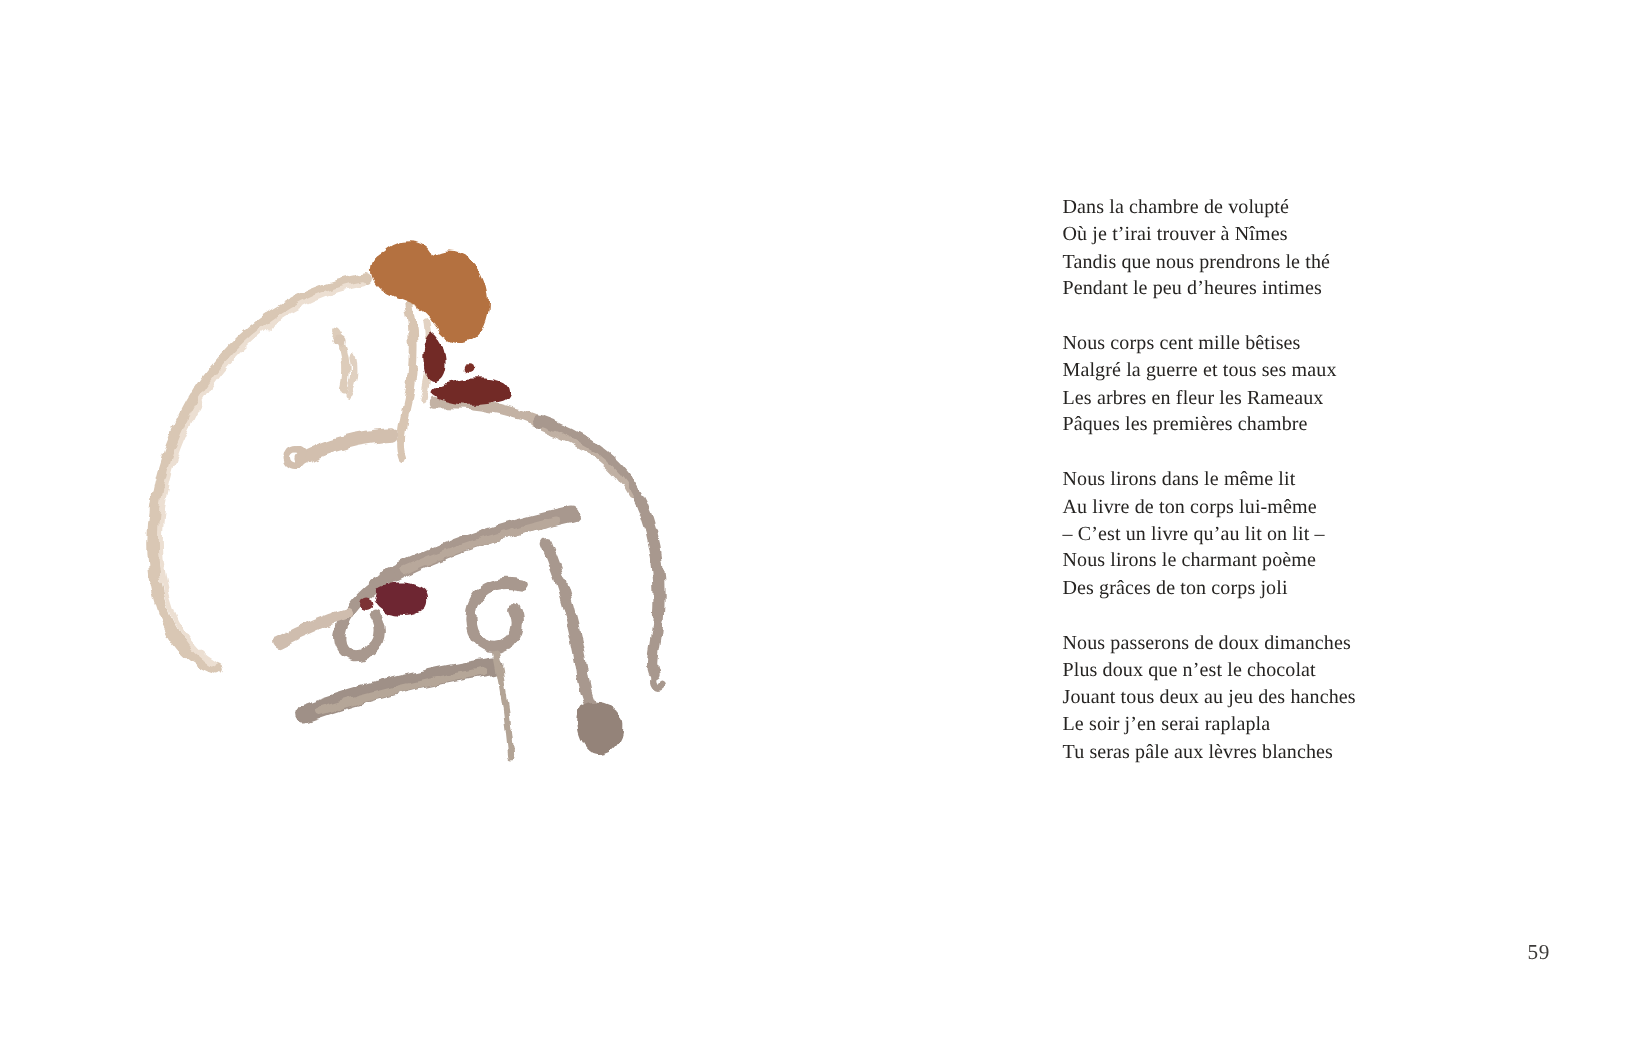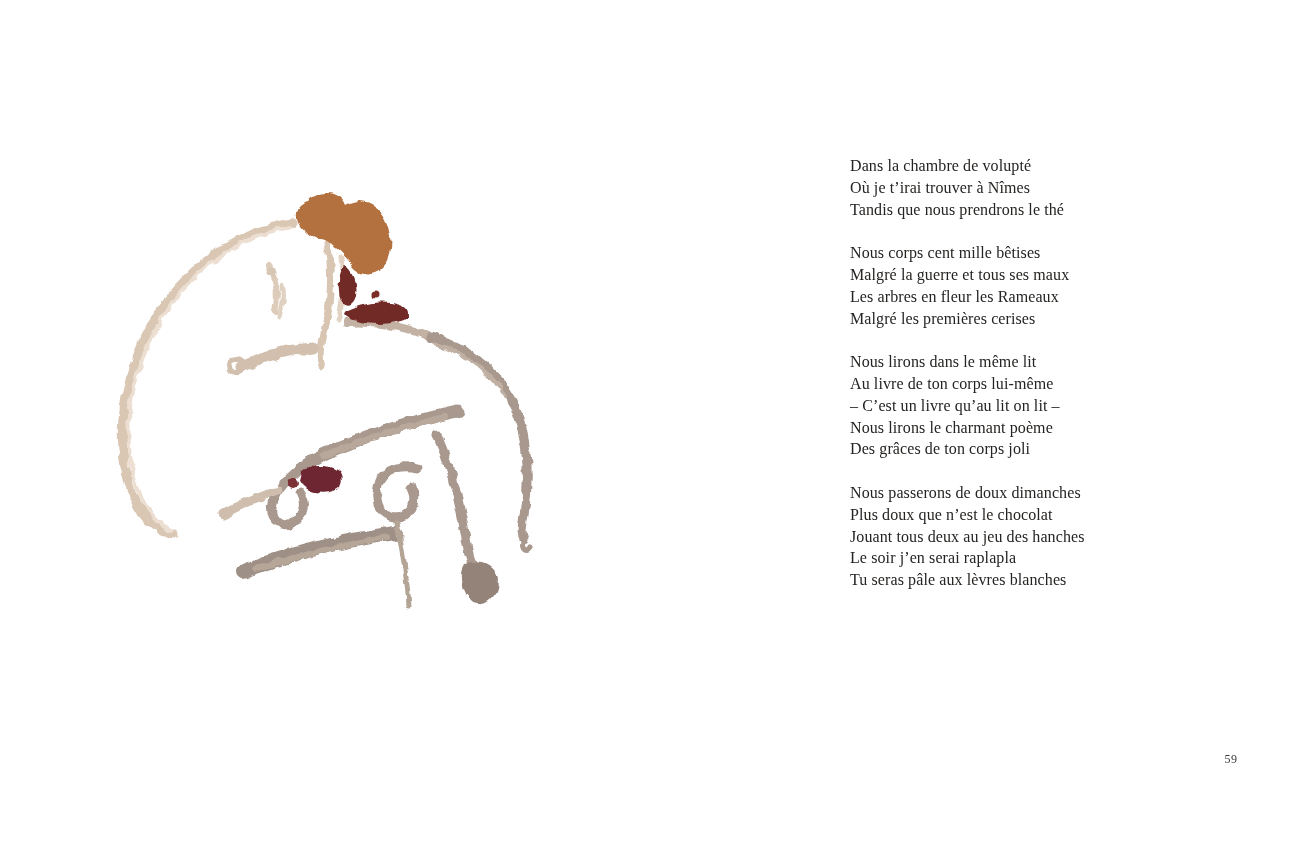"Pendant le peu d’heures intimes" div.poem-line { html: none -> <div>Pendant le peu d’heures intimes</div> }
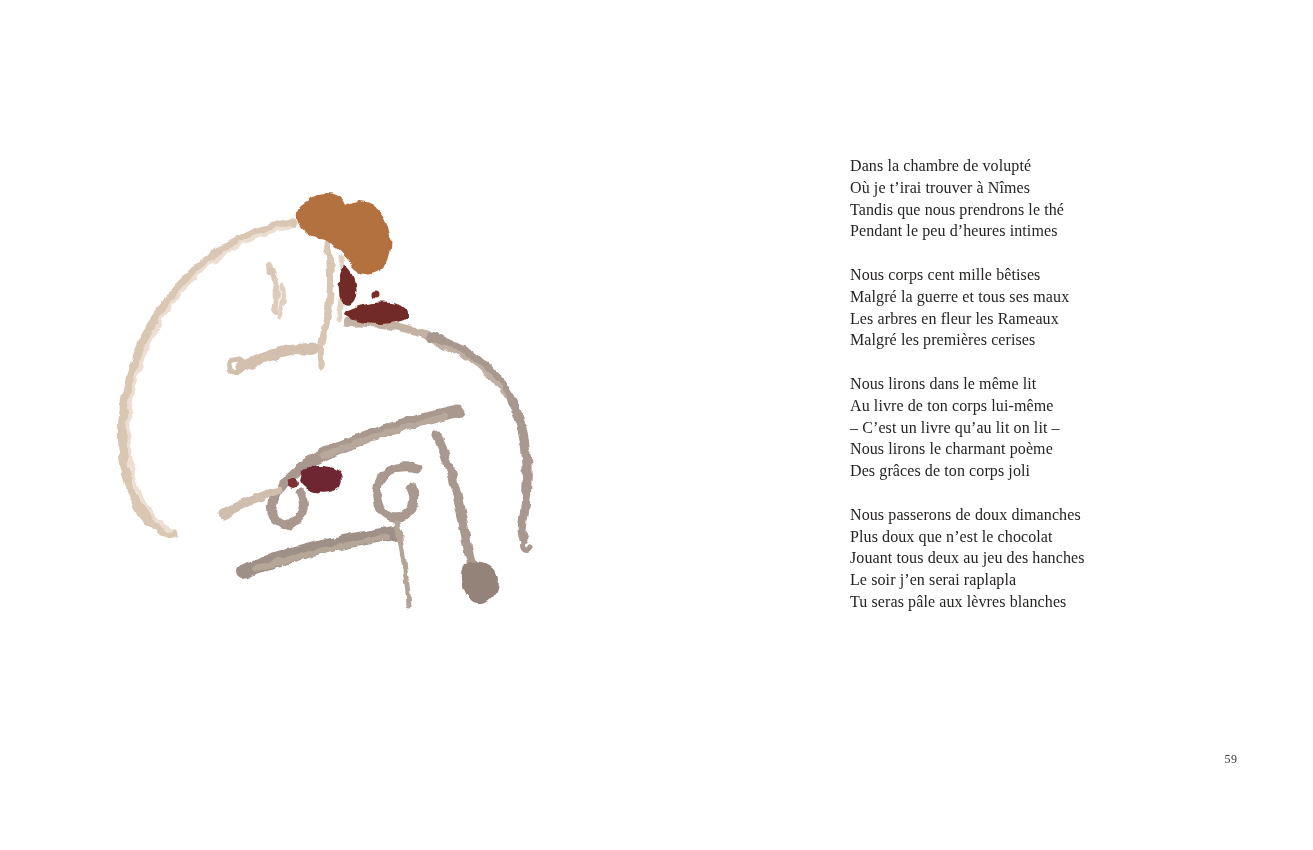"Malgré les premières cerises" div.poem-line { text: Malgré les premières cerises -> Pâques les premières chambre }
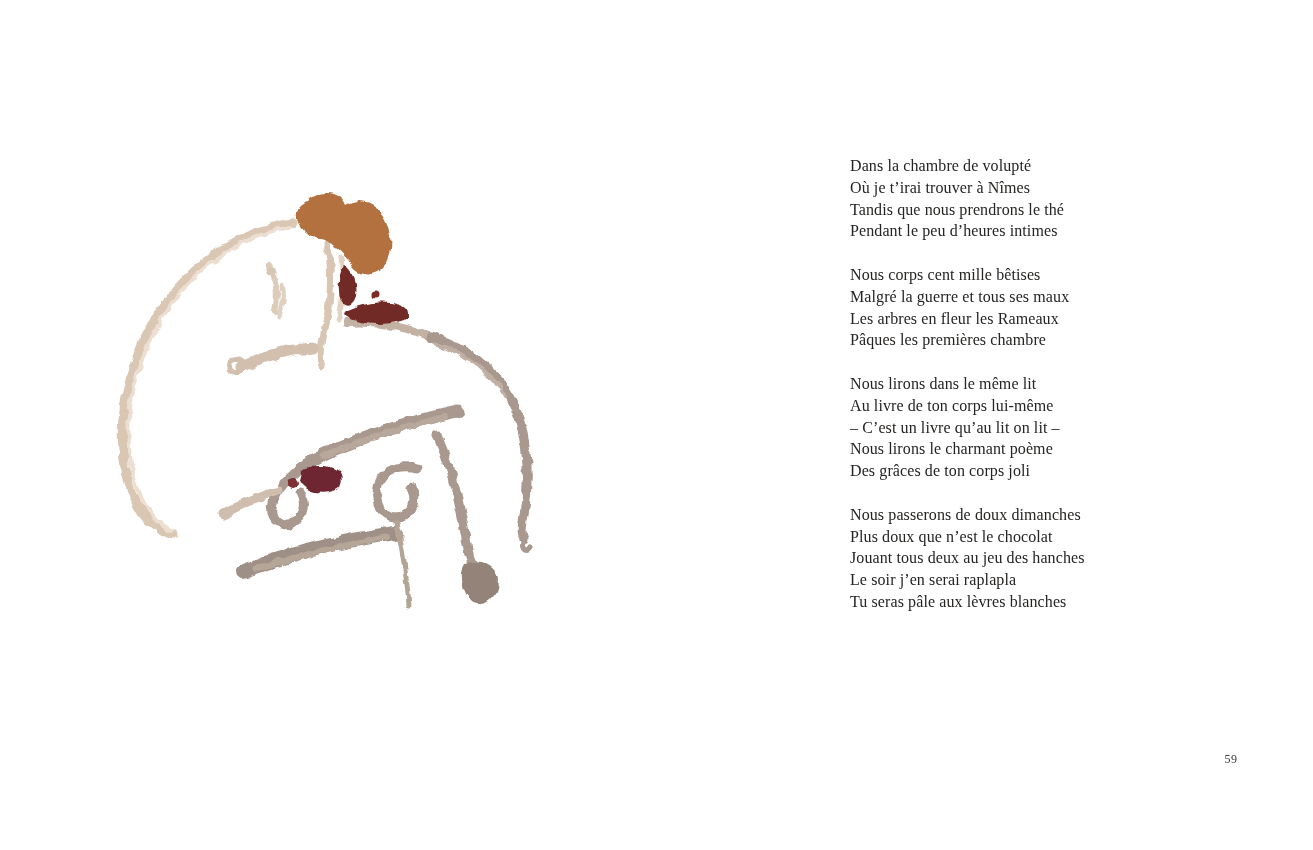"59" .page-number { font-size: 12px -> 17px }
